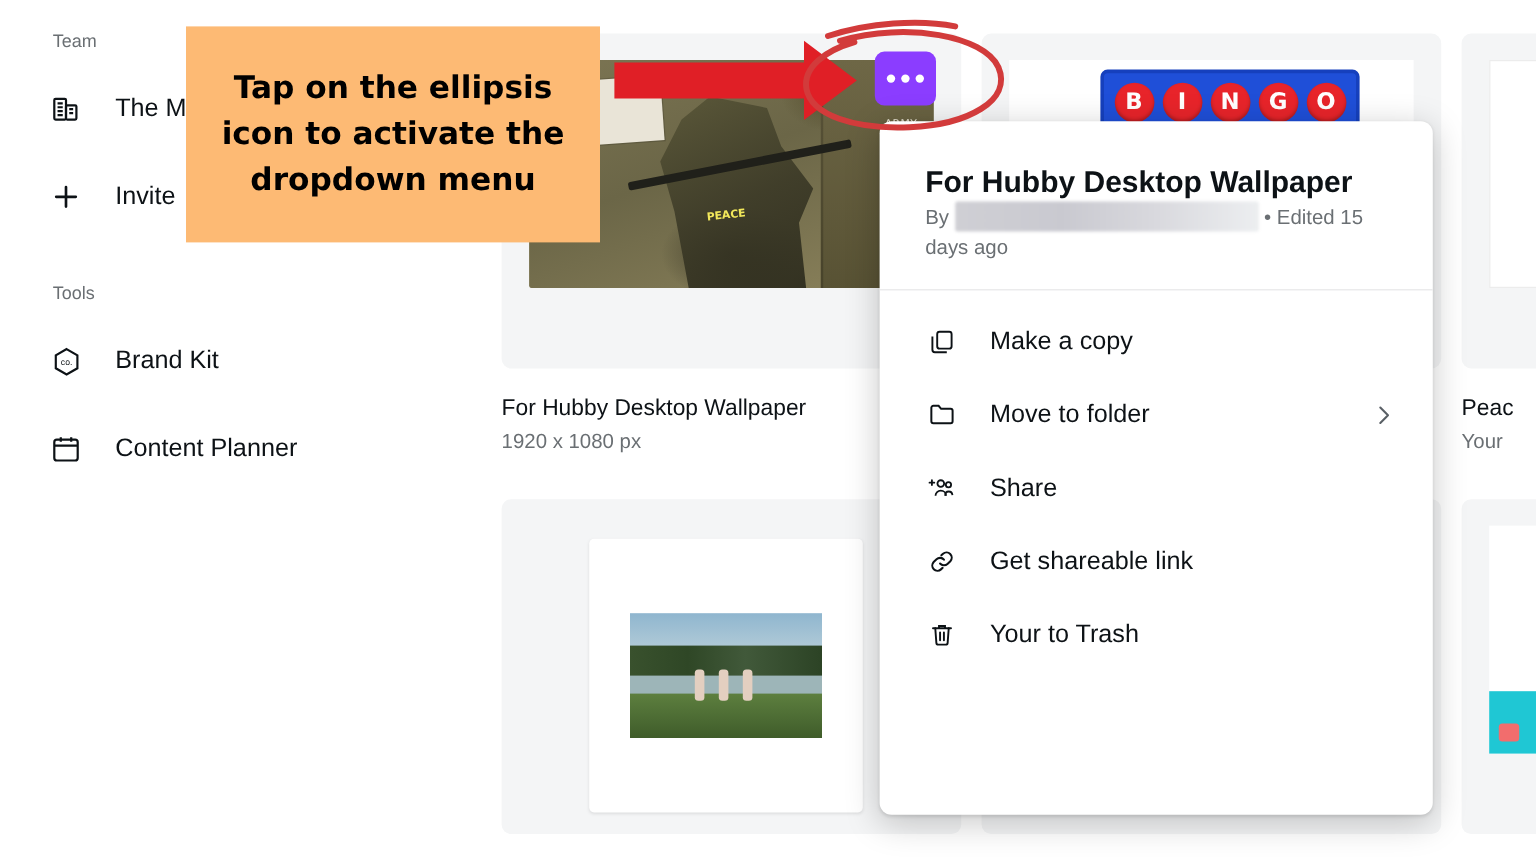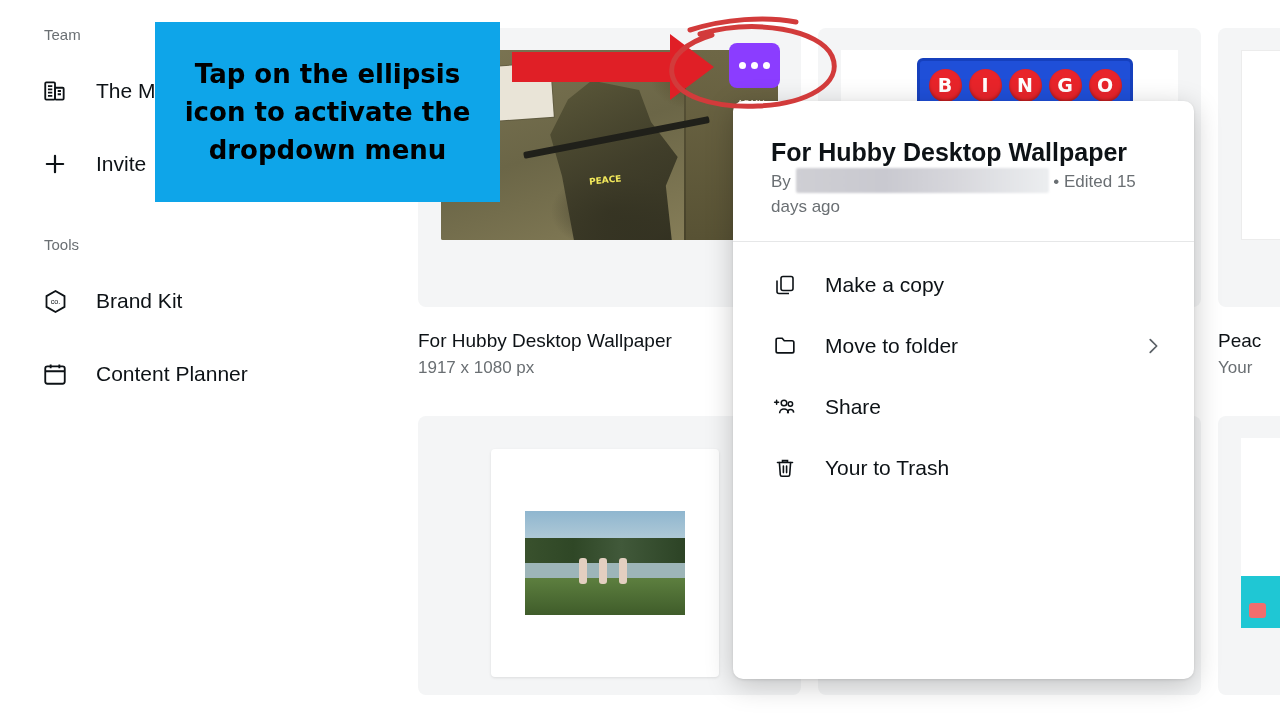"Tap on the ellipsis icon" .callout { background: #0ea5e9 -> #fdba74 }
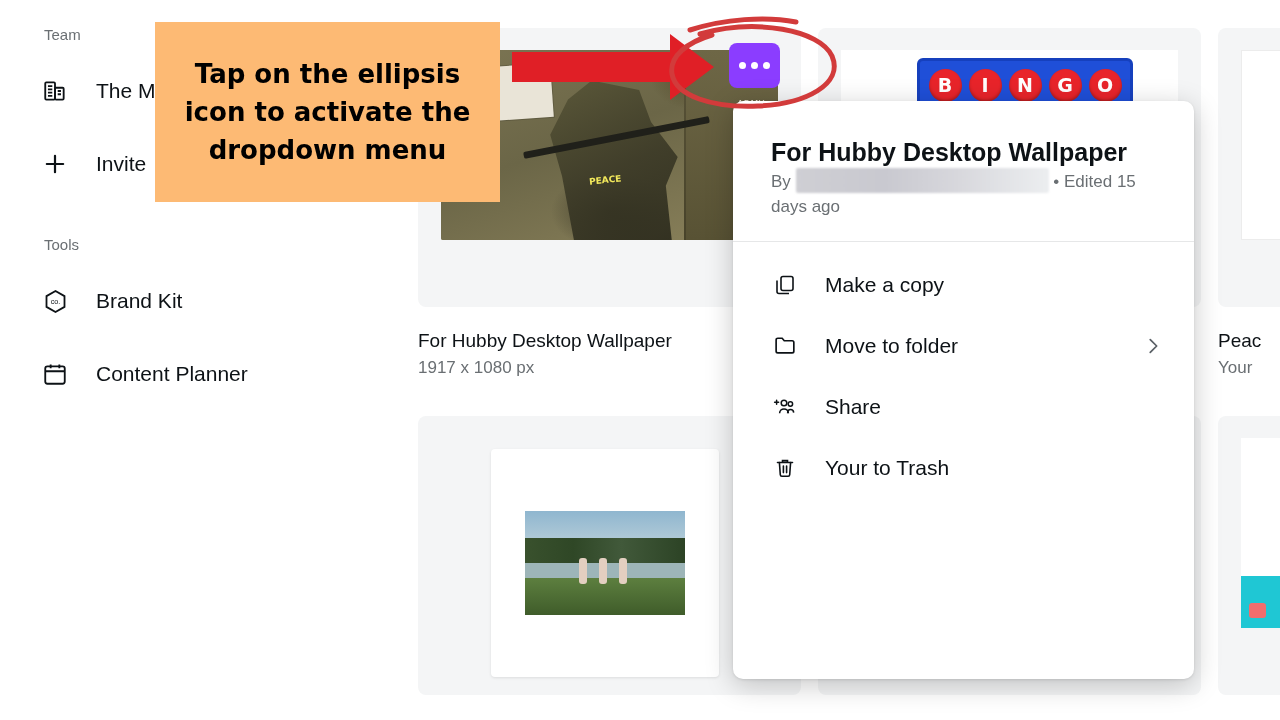"1917 x 1080 px" div.thumb-sub { text: 1917 -> 1920 }
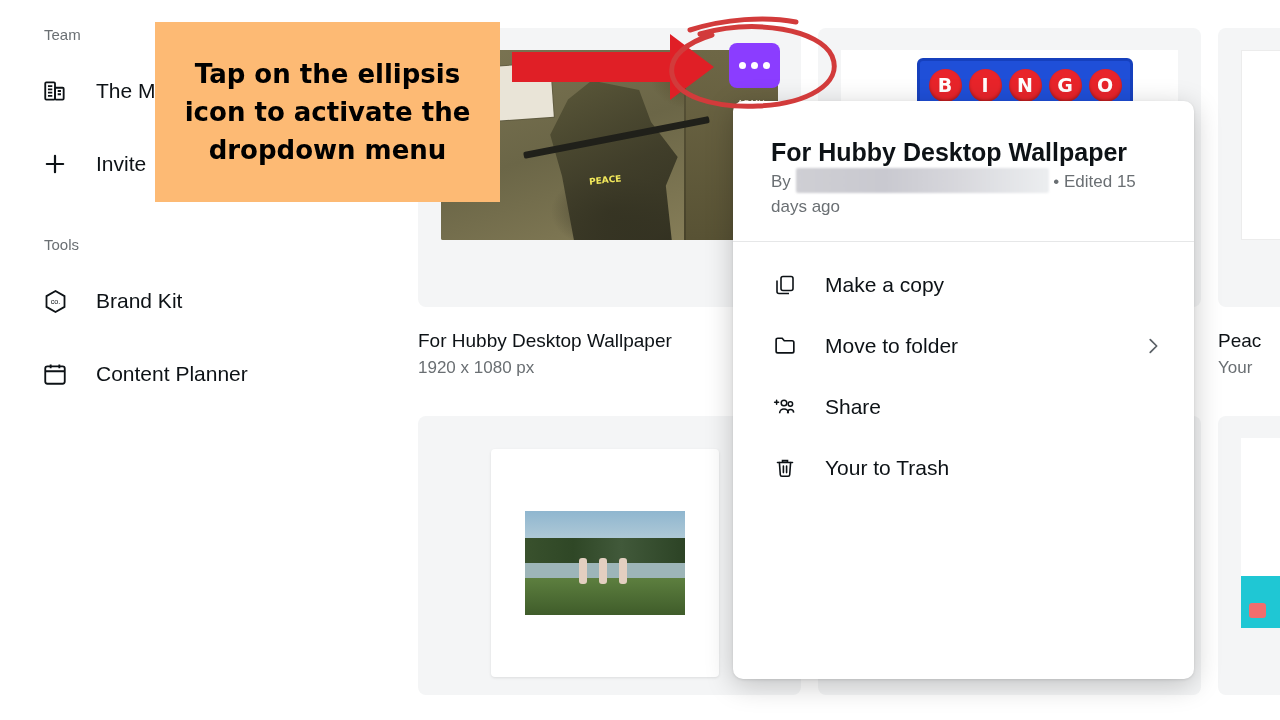"Get shareable link" div.menu-item { html: none -> <div> <span> <svg> <path></path> <path></path> </svg> </span> <span>Get shareable link</span> </div> }
